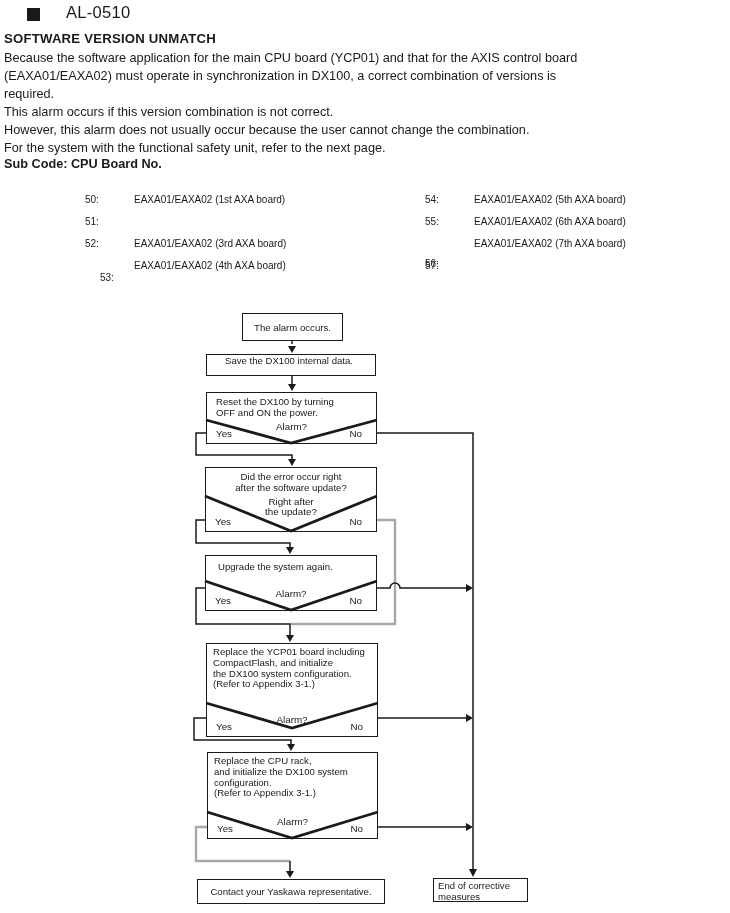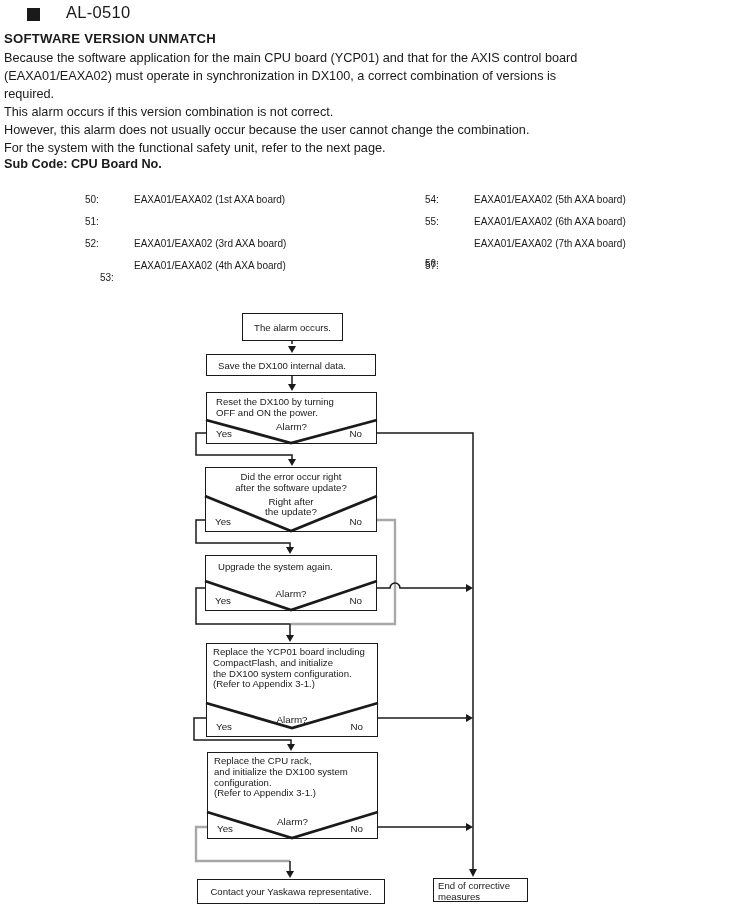"Save the DX100 internal data." #b2 { align-items: center -> none; padding-left: 11px -> 18px }
